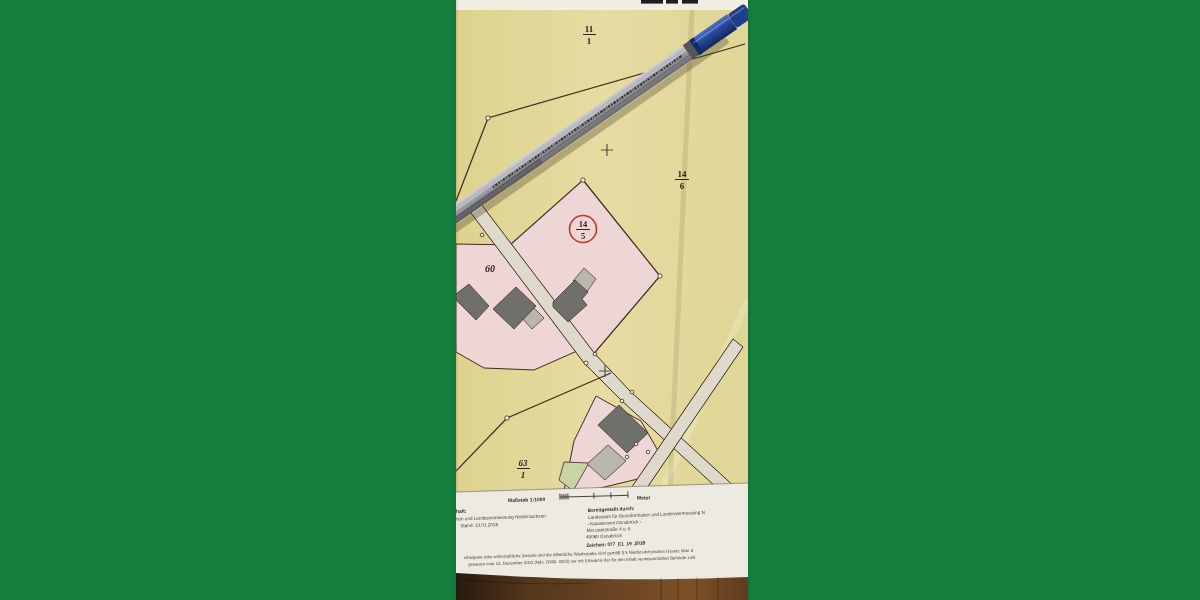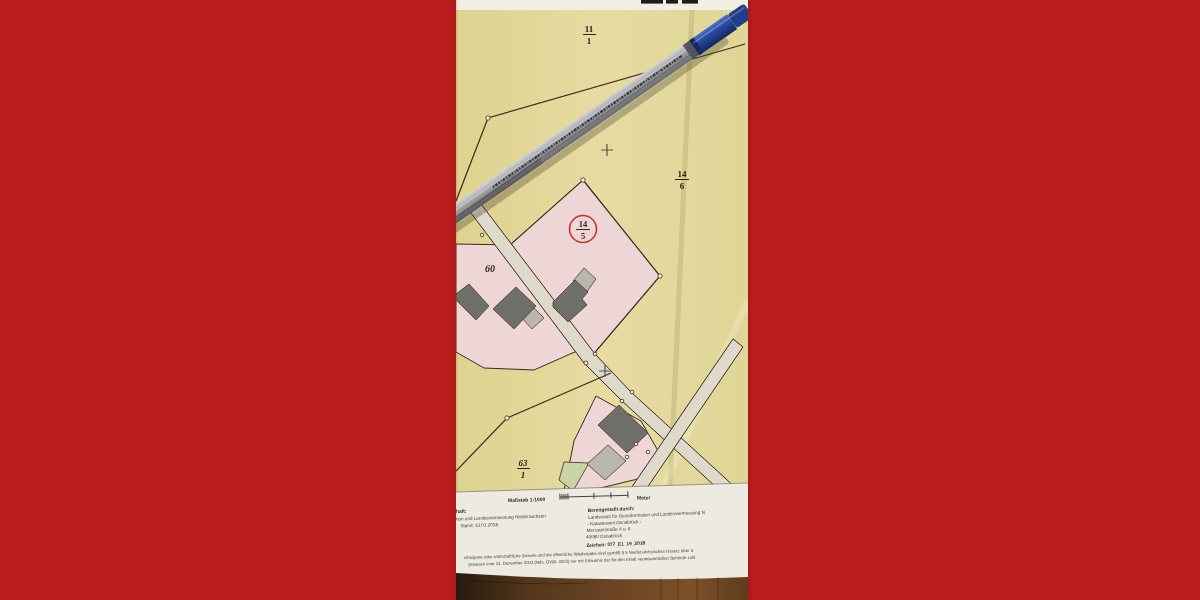"11" .canvas { background: #b91c1c -> #15803d }
